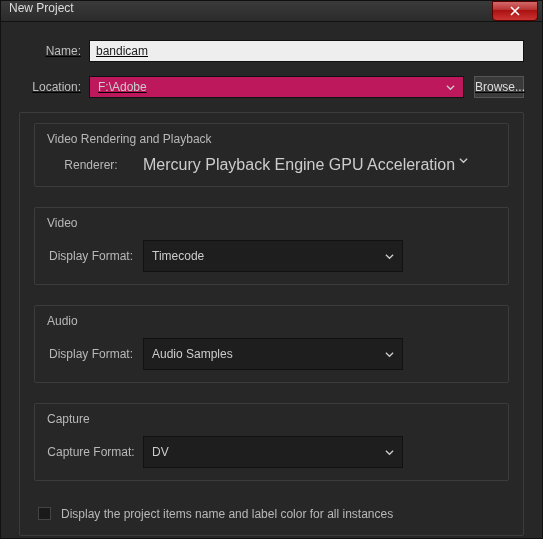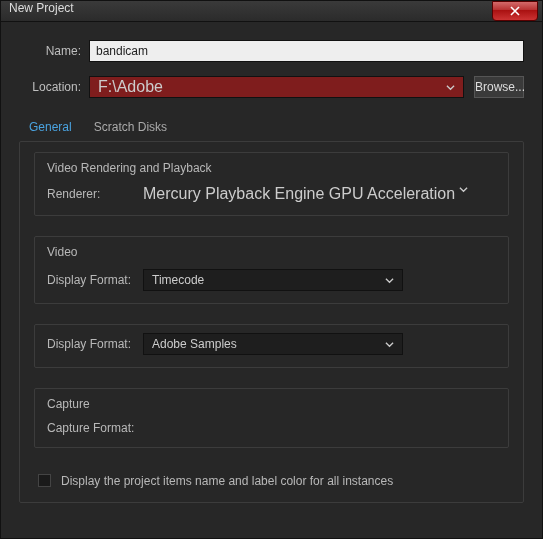"Name:" .row { text-decoration: none -> underline }
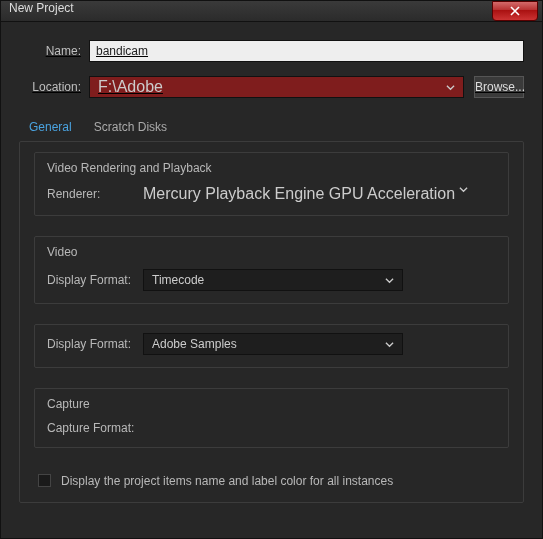"F:\Adobe" .loc-select { background: #7f1d1d -> #be185d; font-size: 16px -> 12px }
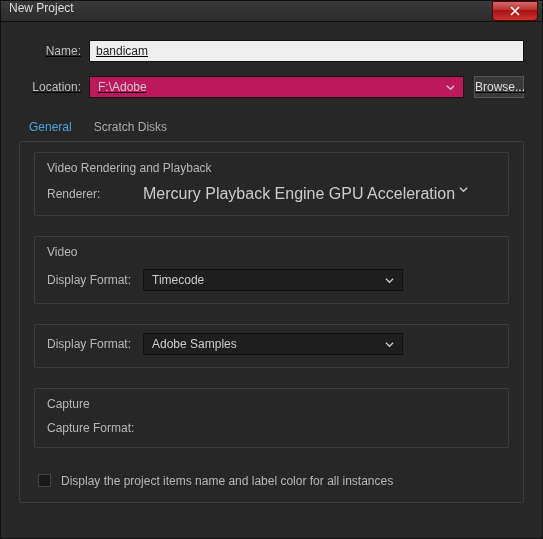"General" div.tabs { html: <div> <div>General</div> <div>Scratch Disks</div> </div> -> none }
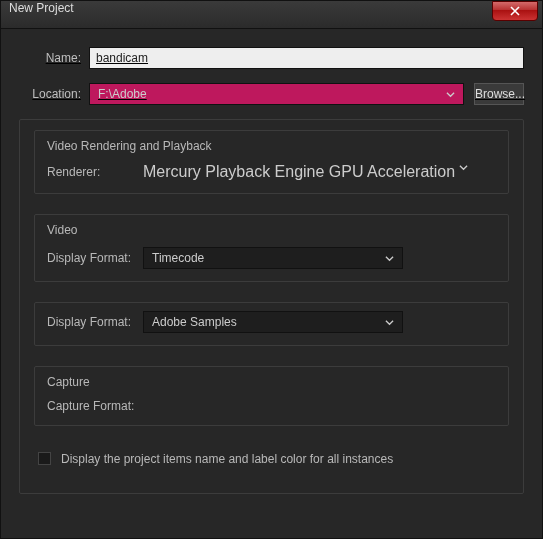"Renderer:" .field-lbl { text-align: left -> center }
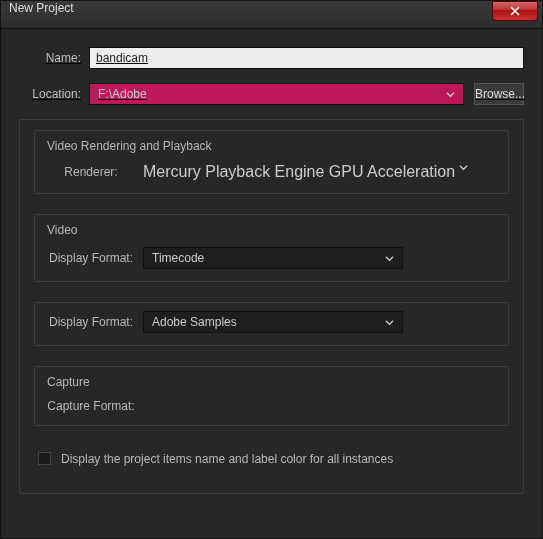"Timecode" .dropdown { height: 22px -> 32px }
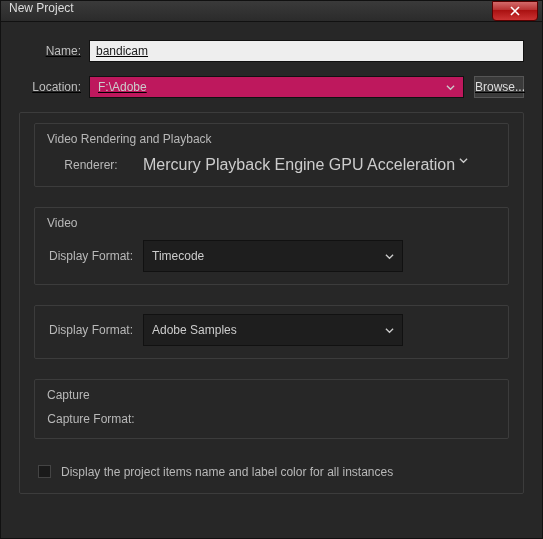"Audio" div.group-title { html: none -> <div>Audio</div> }
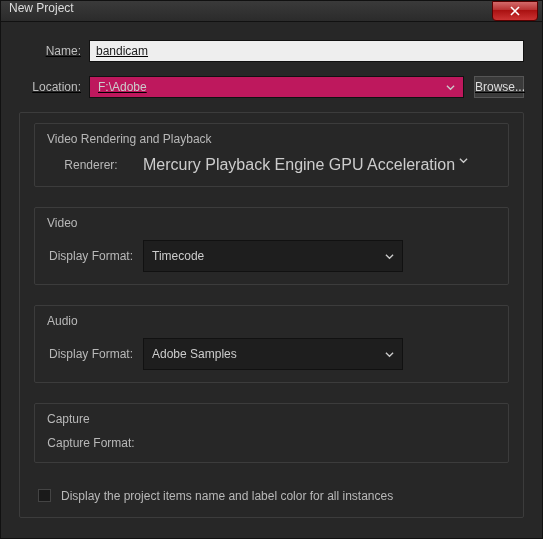"Adobe Samples" span { text: Adobe -> Audio }
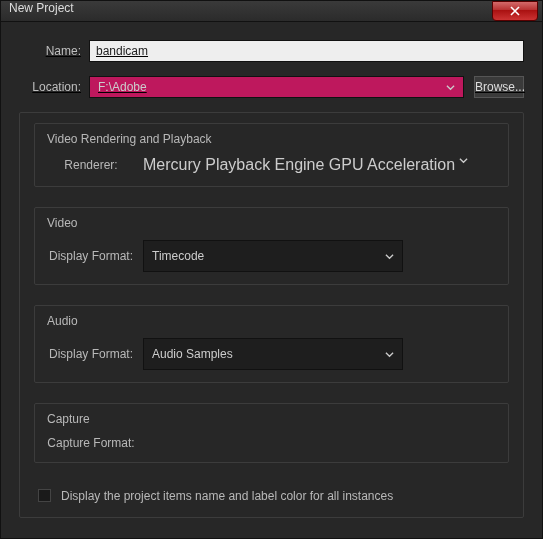"DV" div.dropdown { html: none -> <div> <span>DV</span> <span> <svg> <path></path> </svg> </span> </div> }
